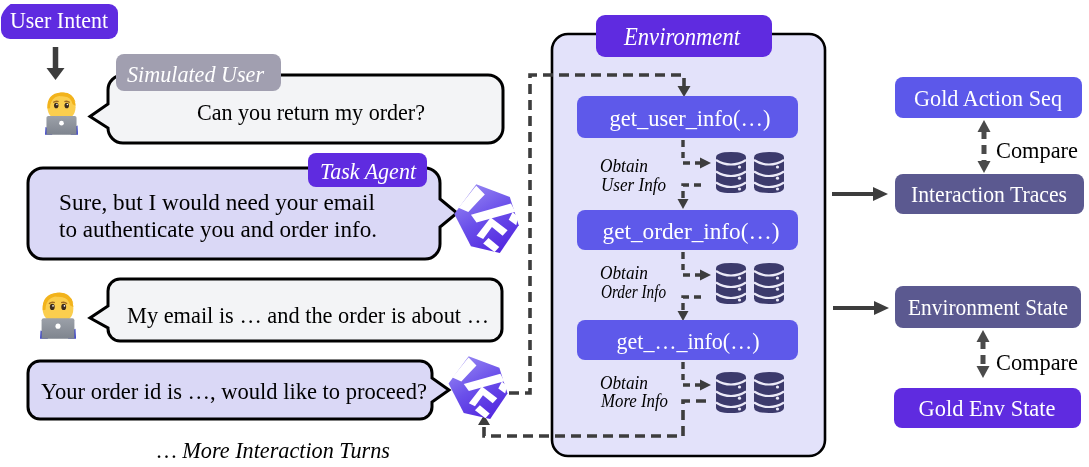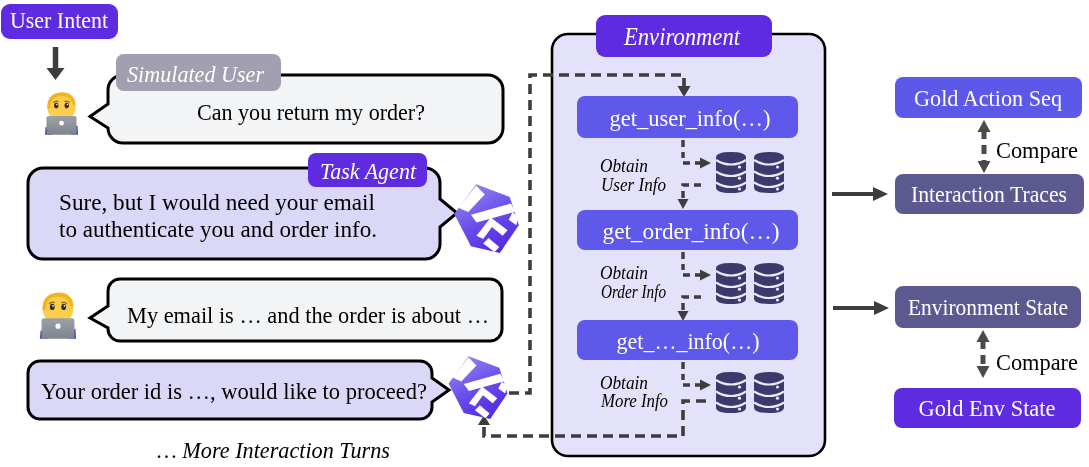"User Intent" #canvas { border-radius: none -> 24px }
